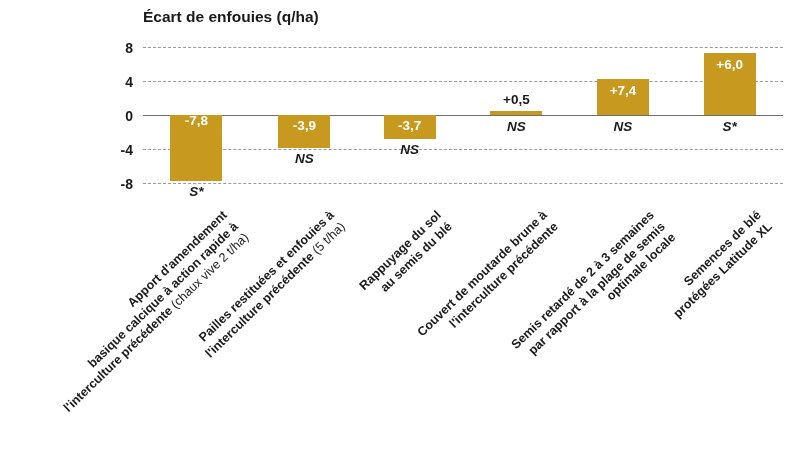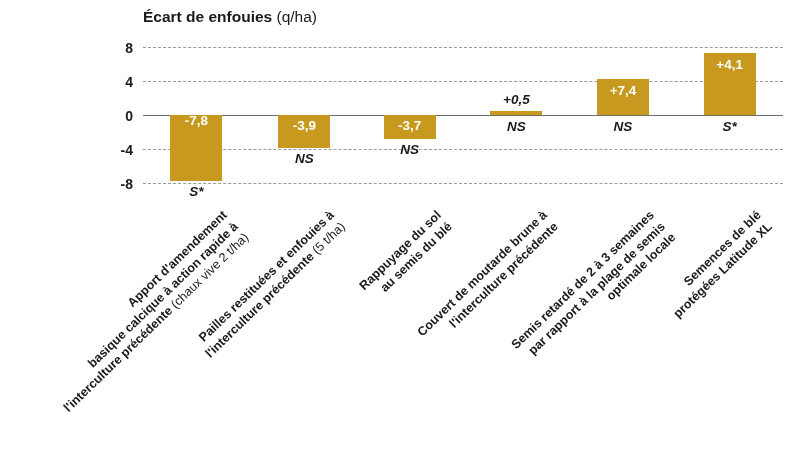"(q/ha)" .chart-title .light { font-weight: normal -> bold }
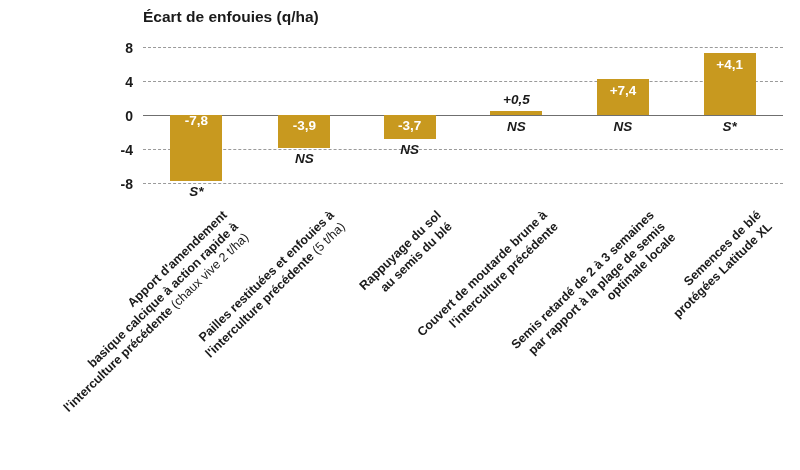"+4,1" div.bar-value { text: +4,1 -> +6,0 }
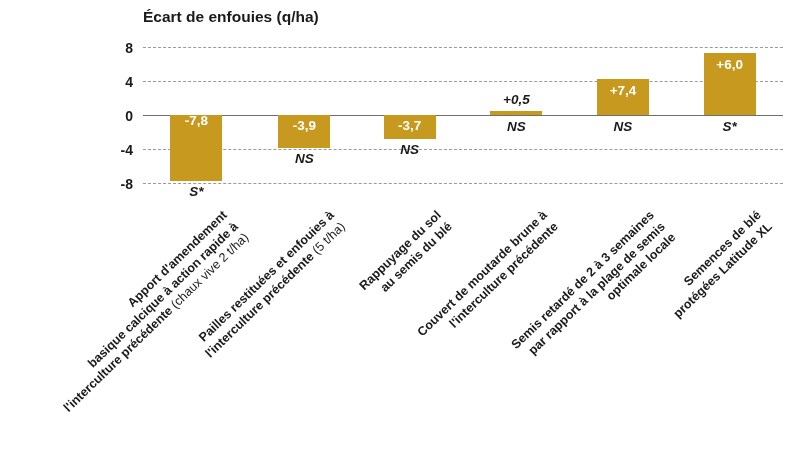"+0,5" div.bar-value { font-style: italic -> none }
